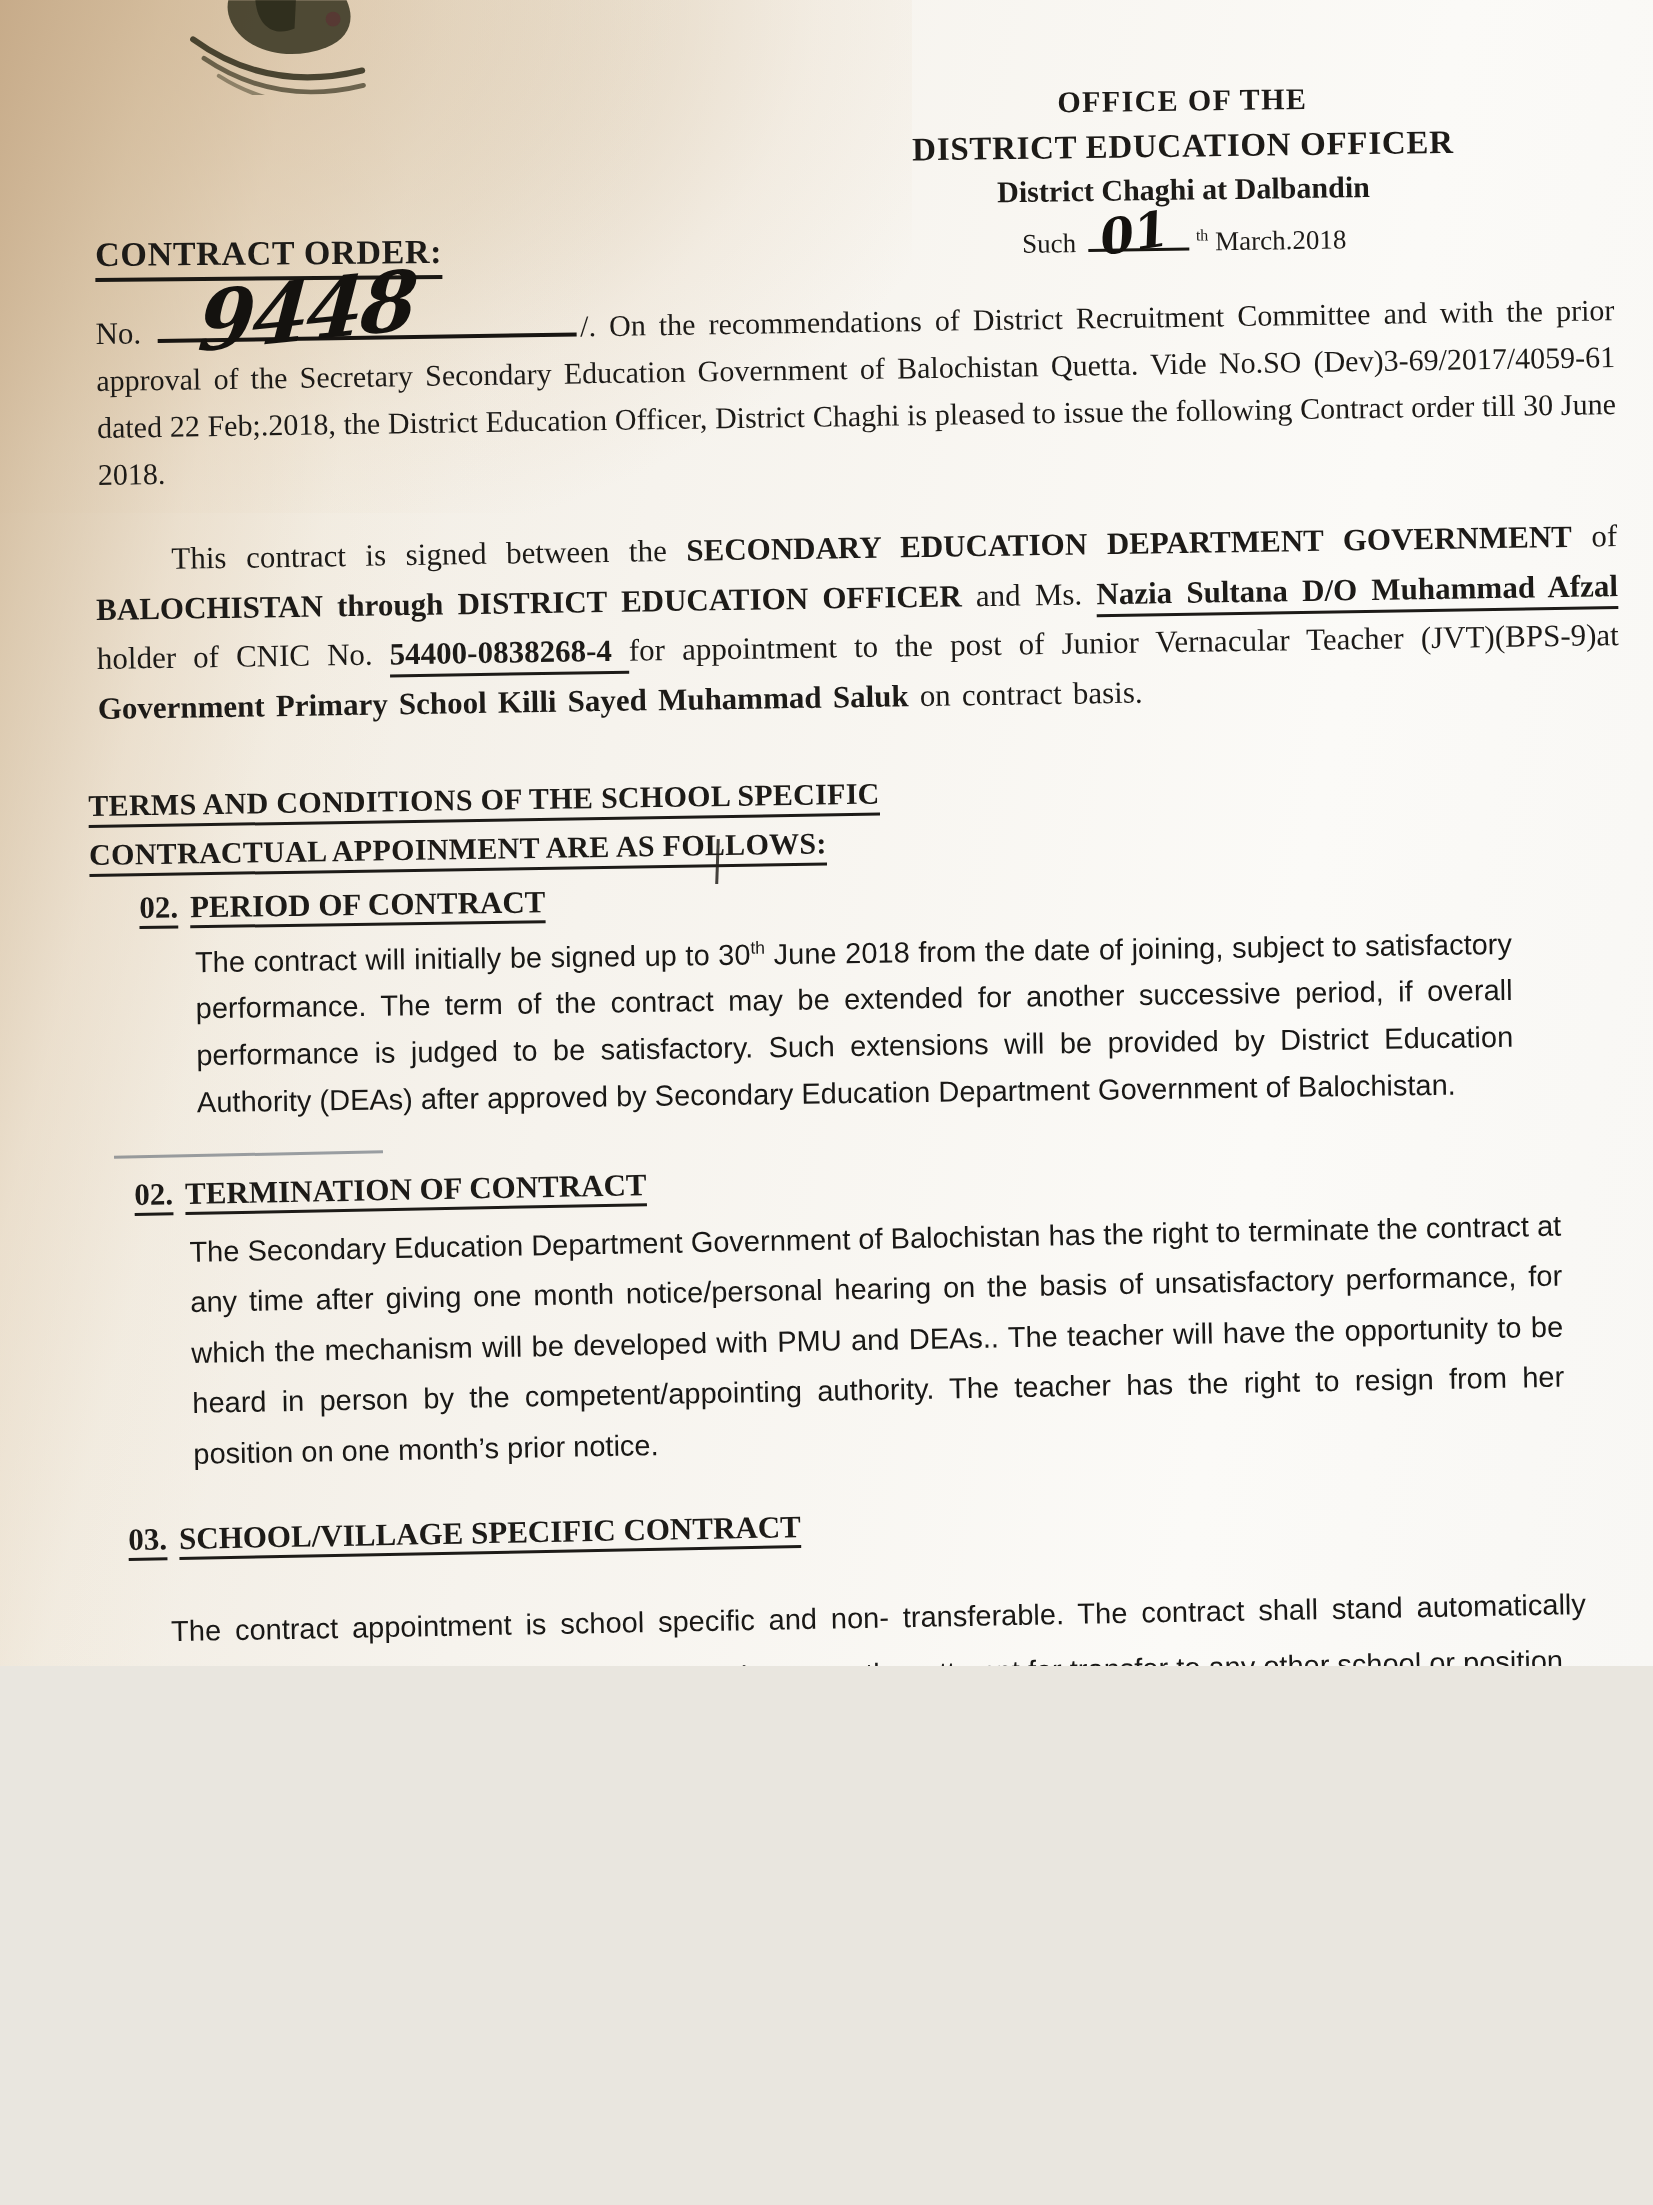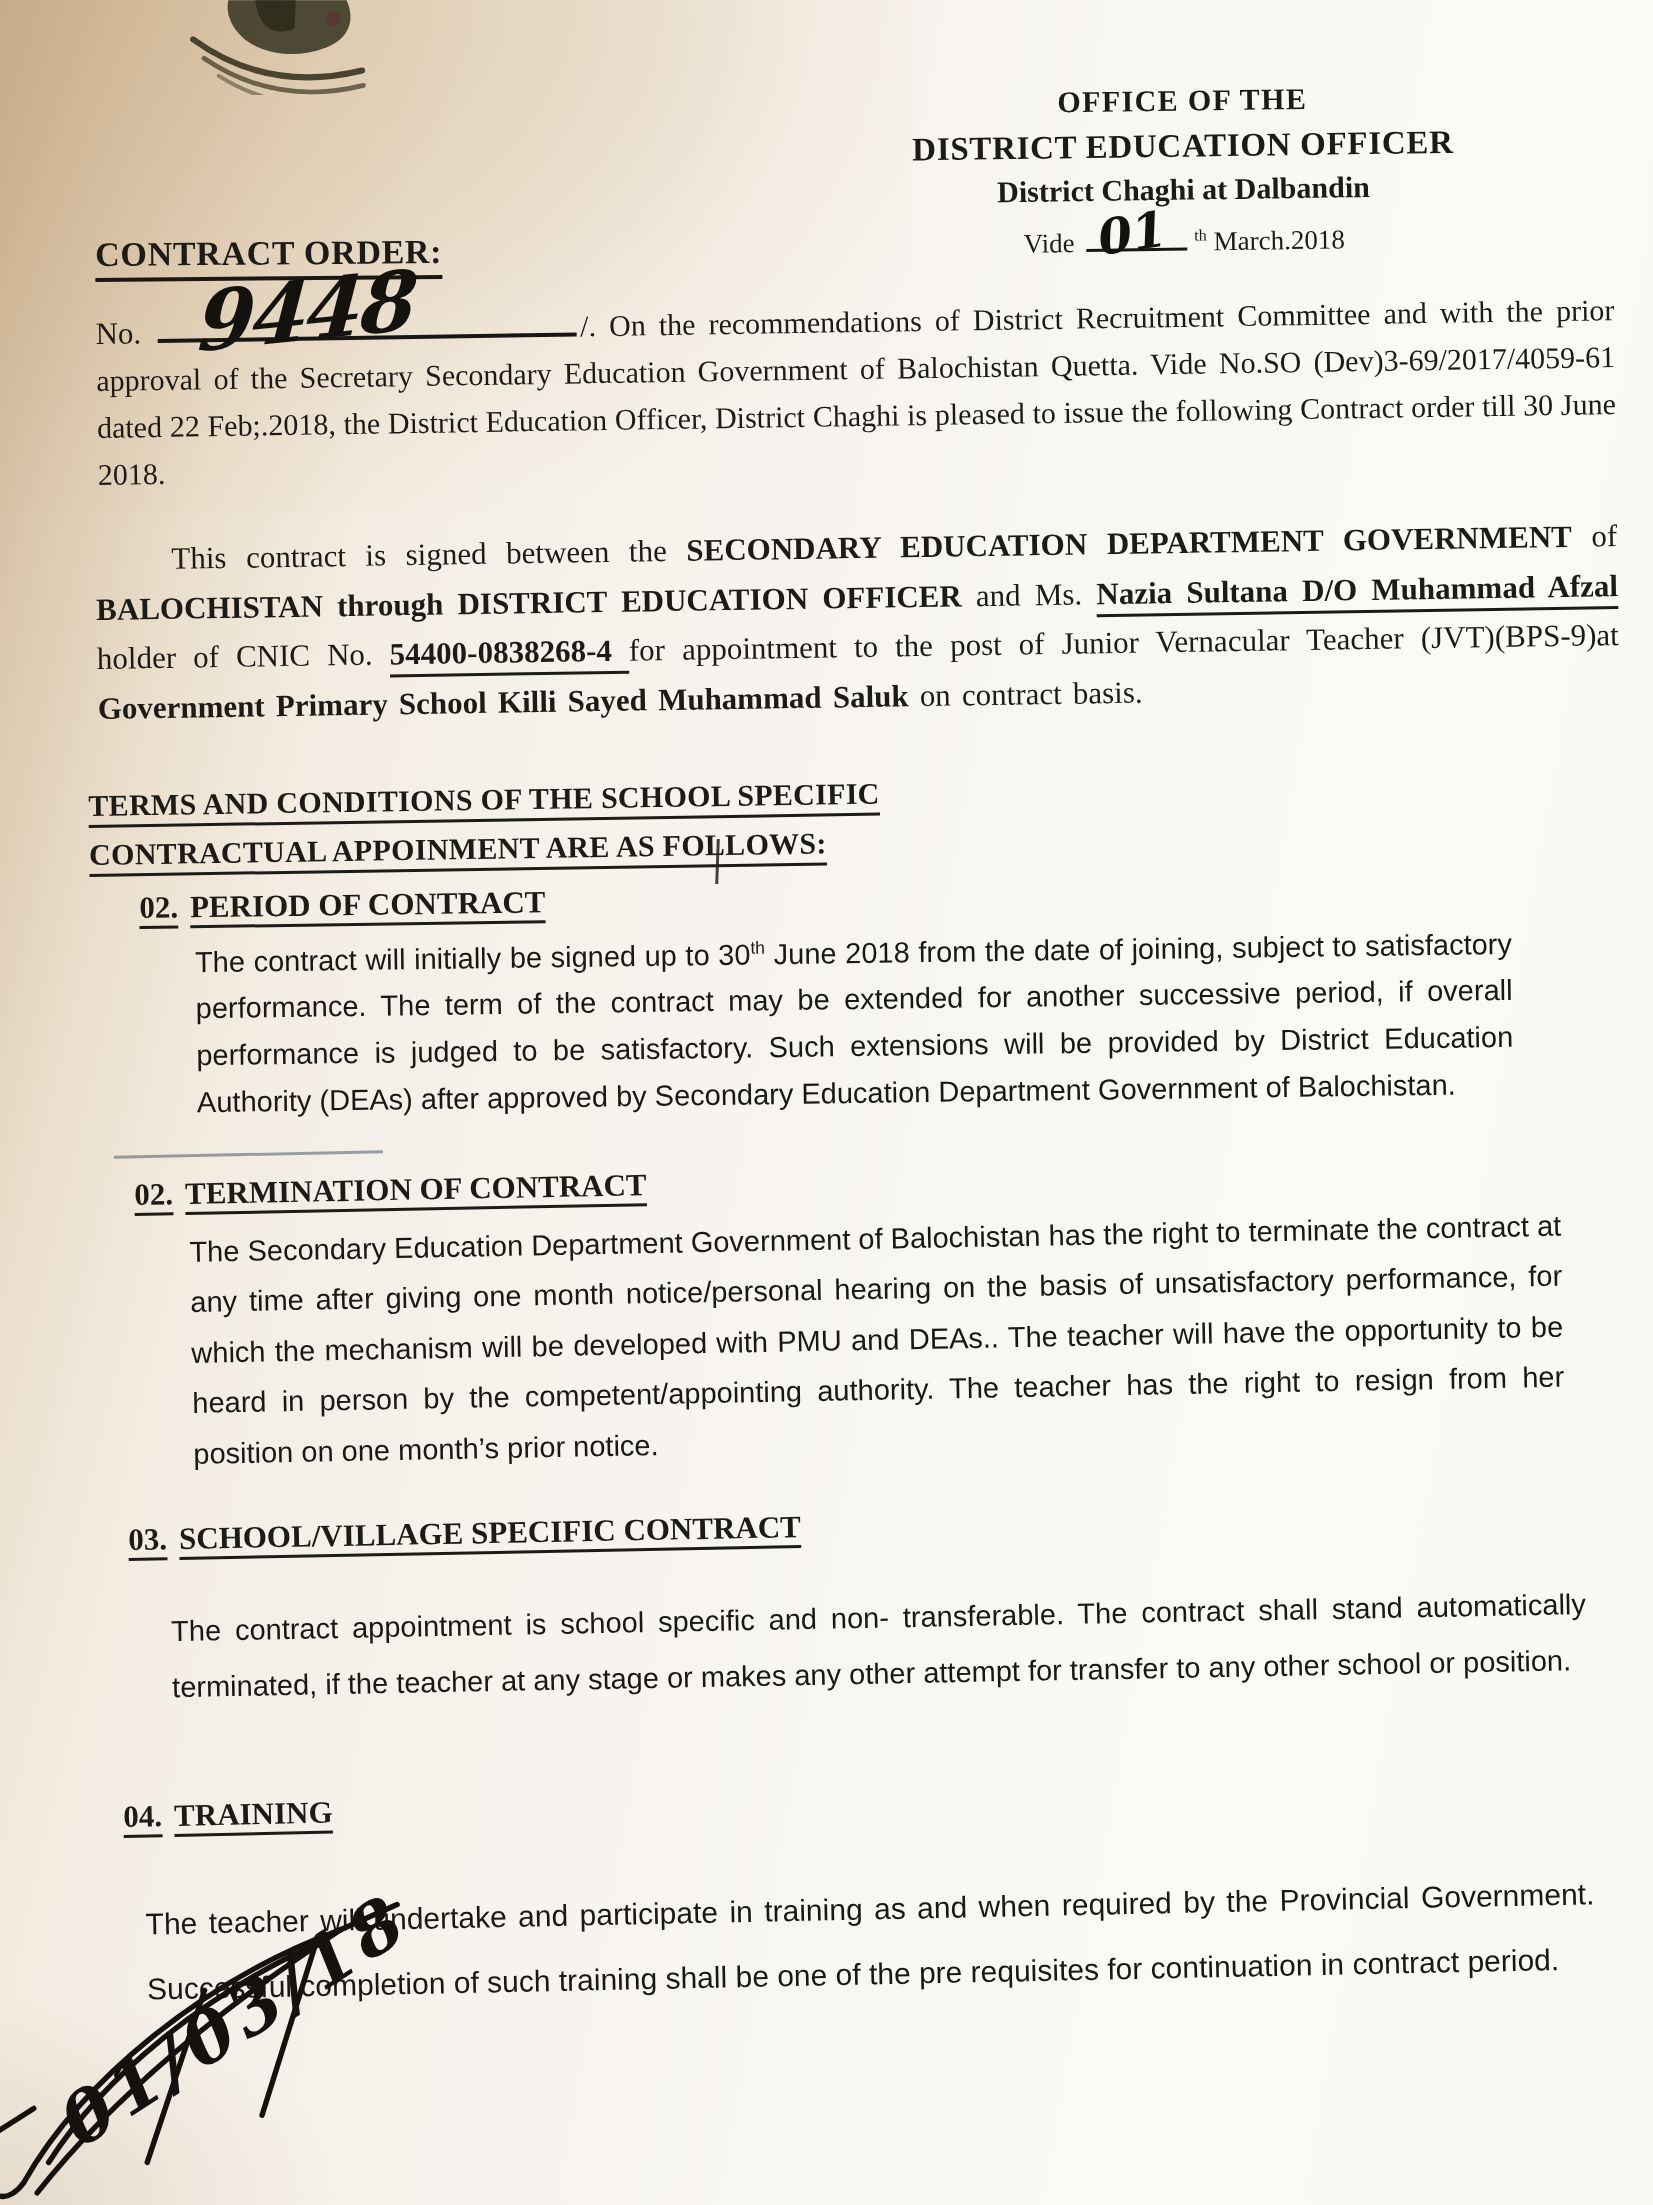"OFFICE OF THE" #canvas { height: 2205px -> 1666px }
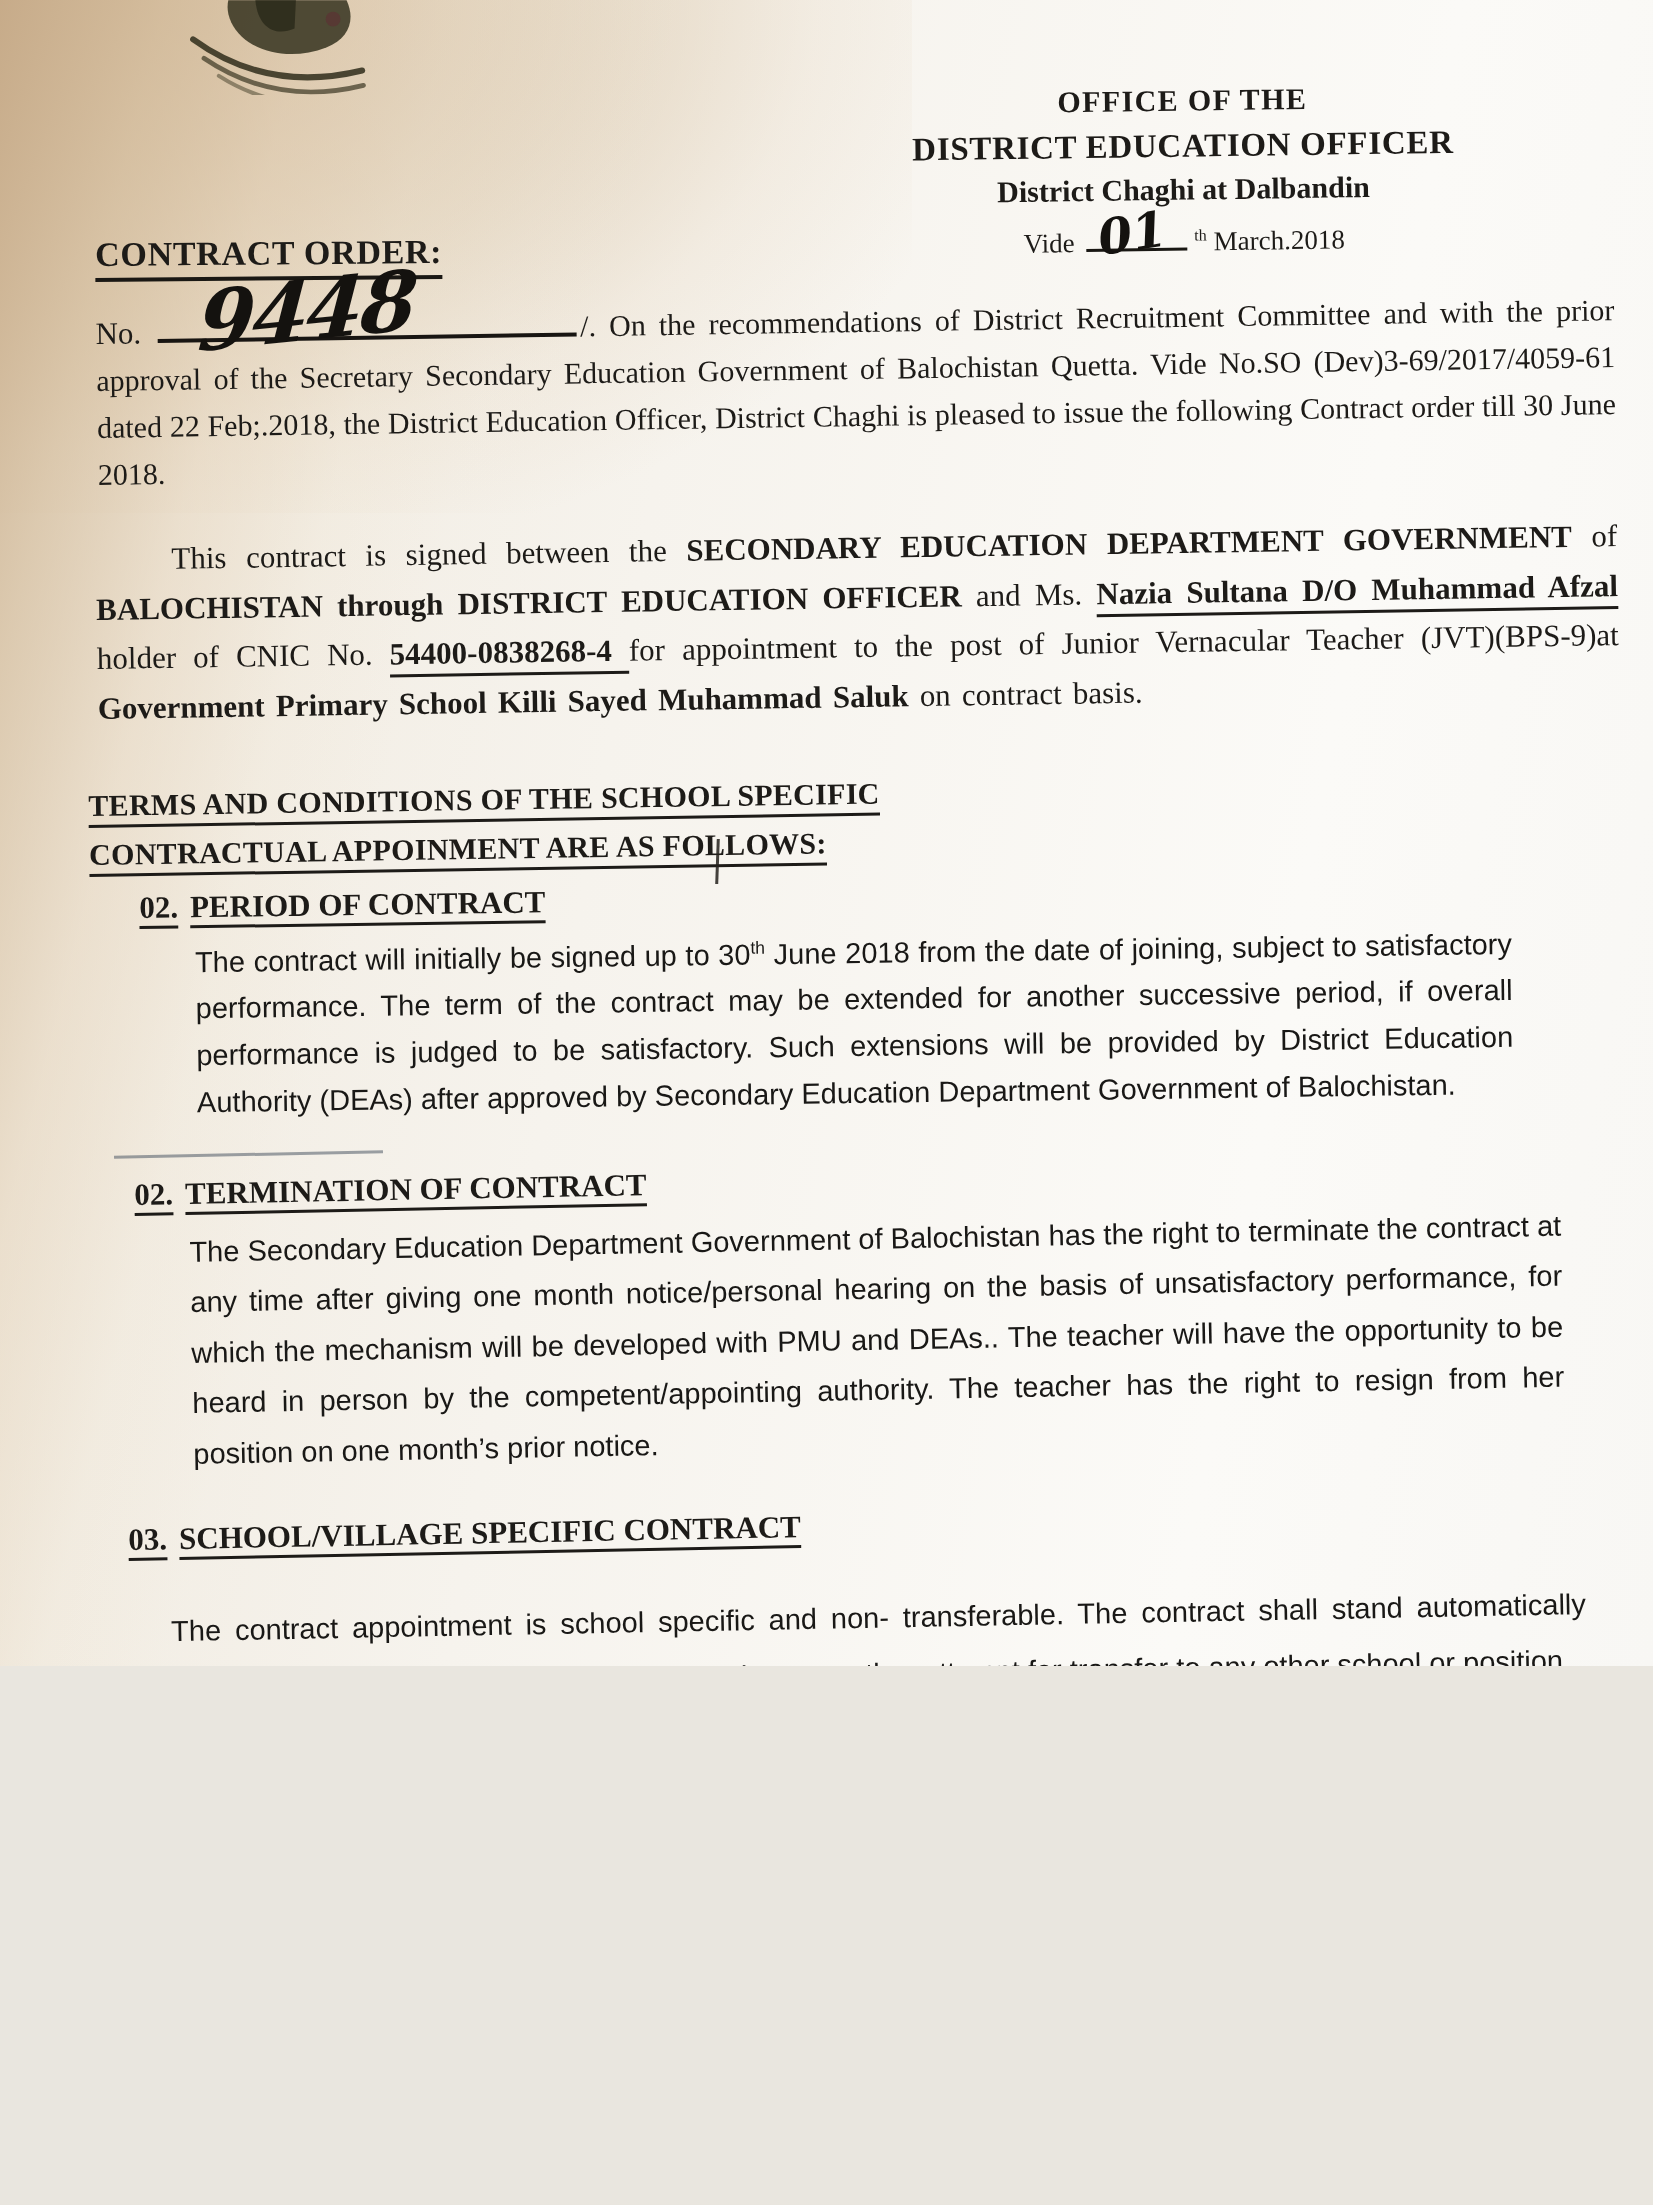"Vide" span { text: Vide -> Such }
